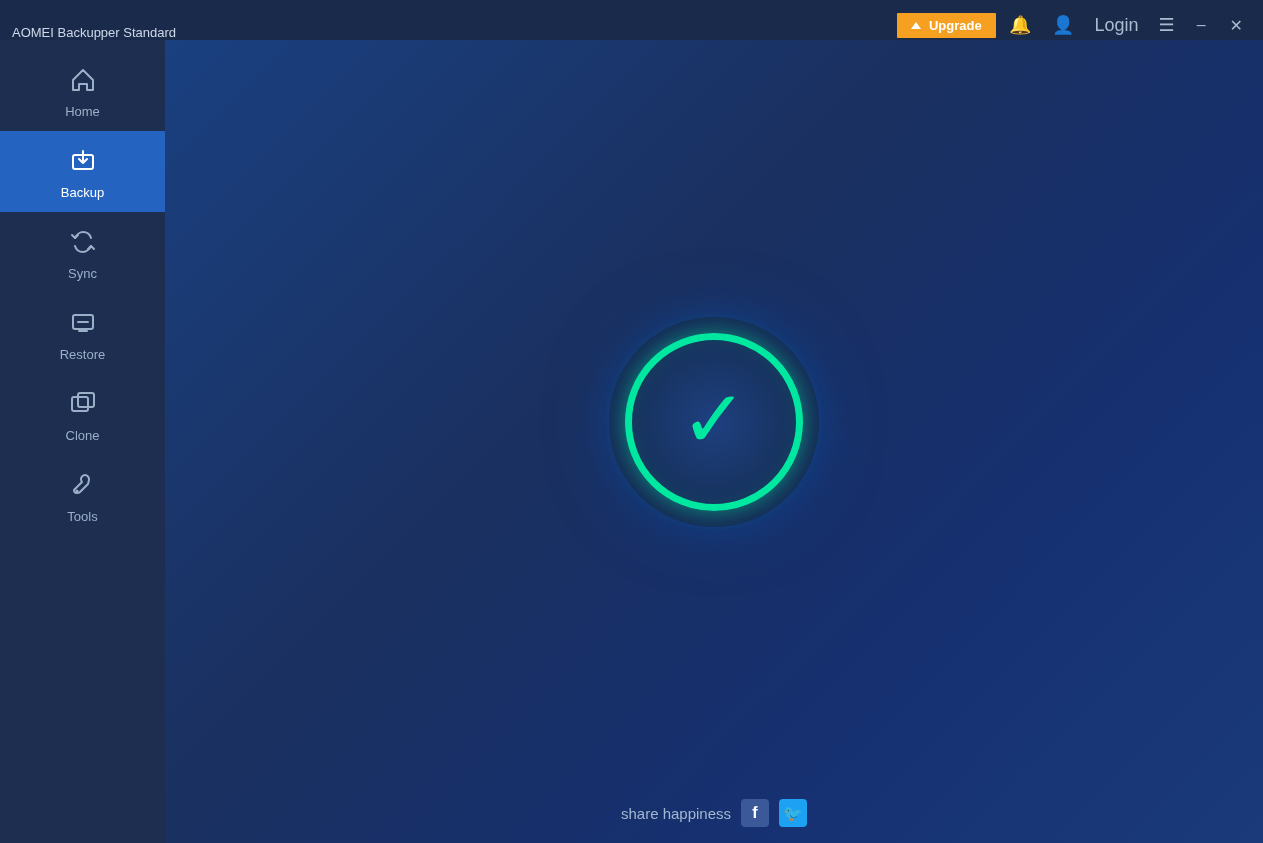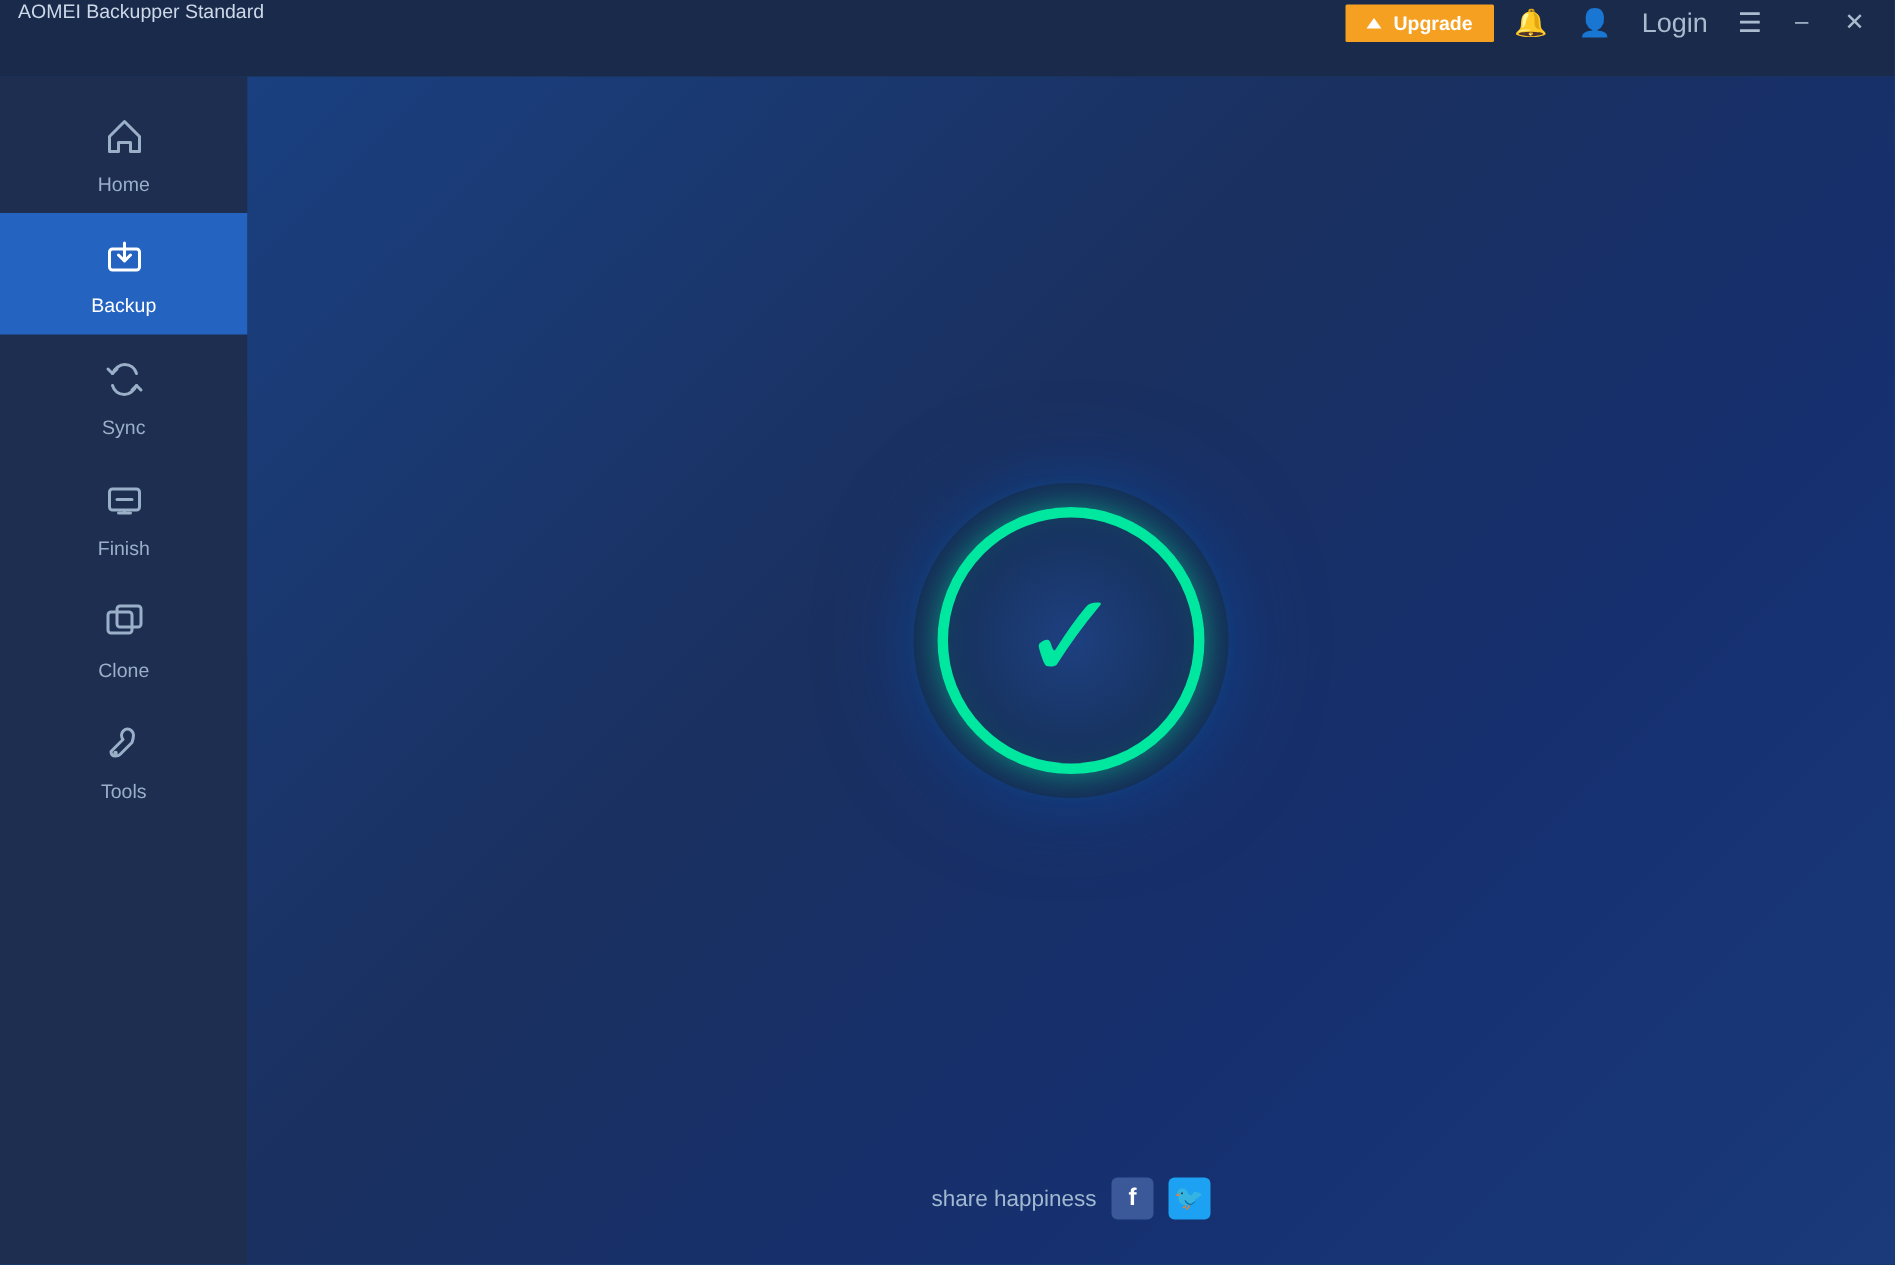"AOMEI Backupper Standard" .titlebar { align-items: flex-start -> flex-end; height: 51px -> 40px }
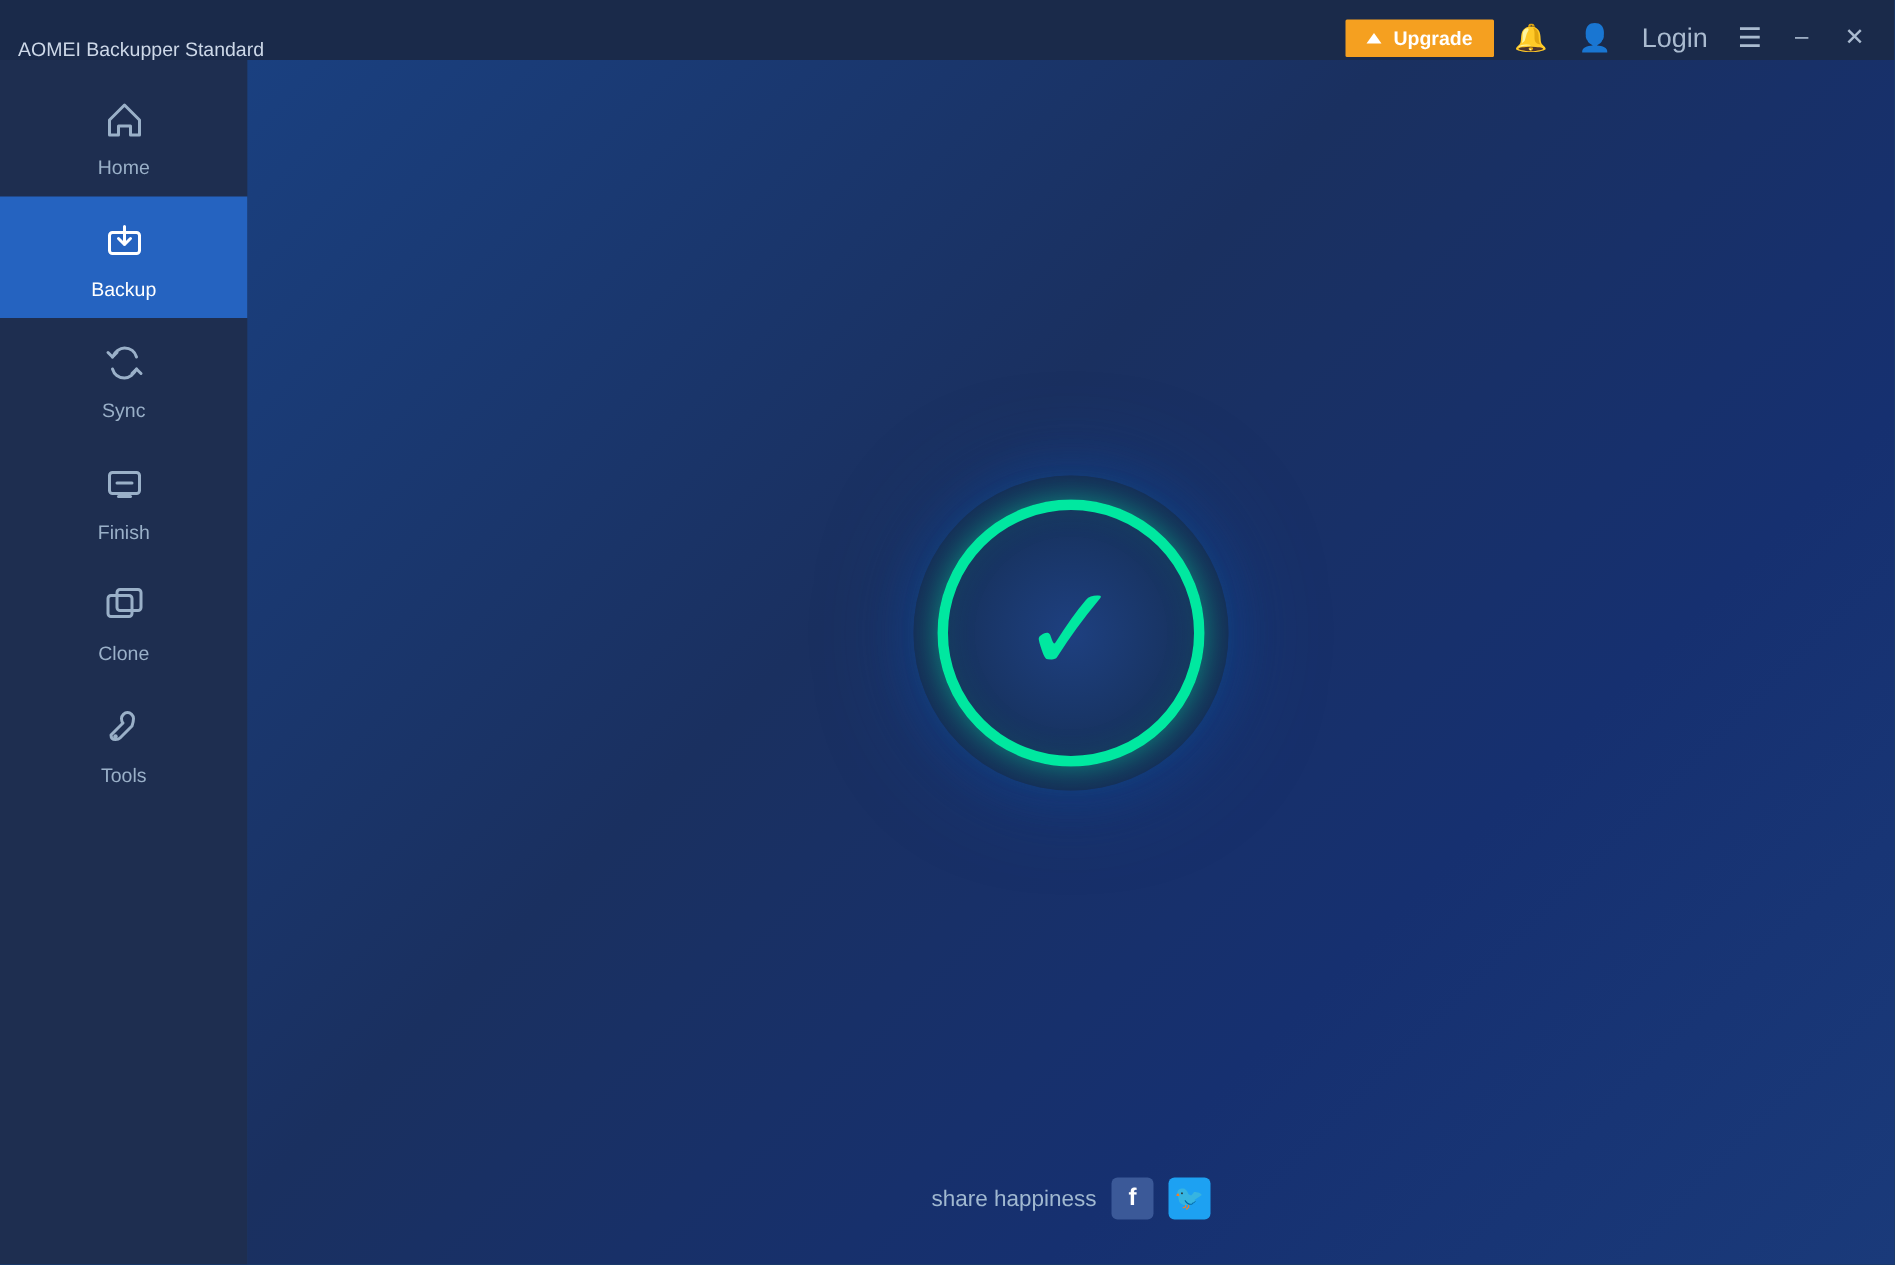"Finish" span.sidebar-label { text: Finish -> Restore }
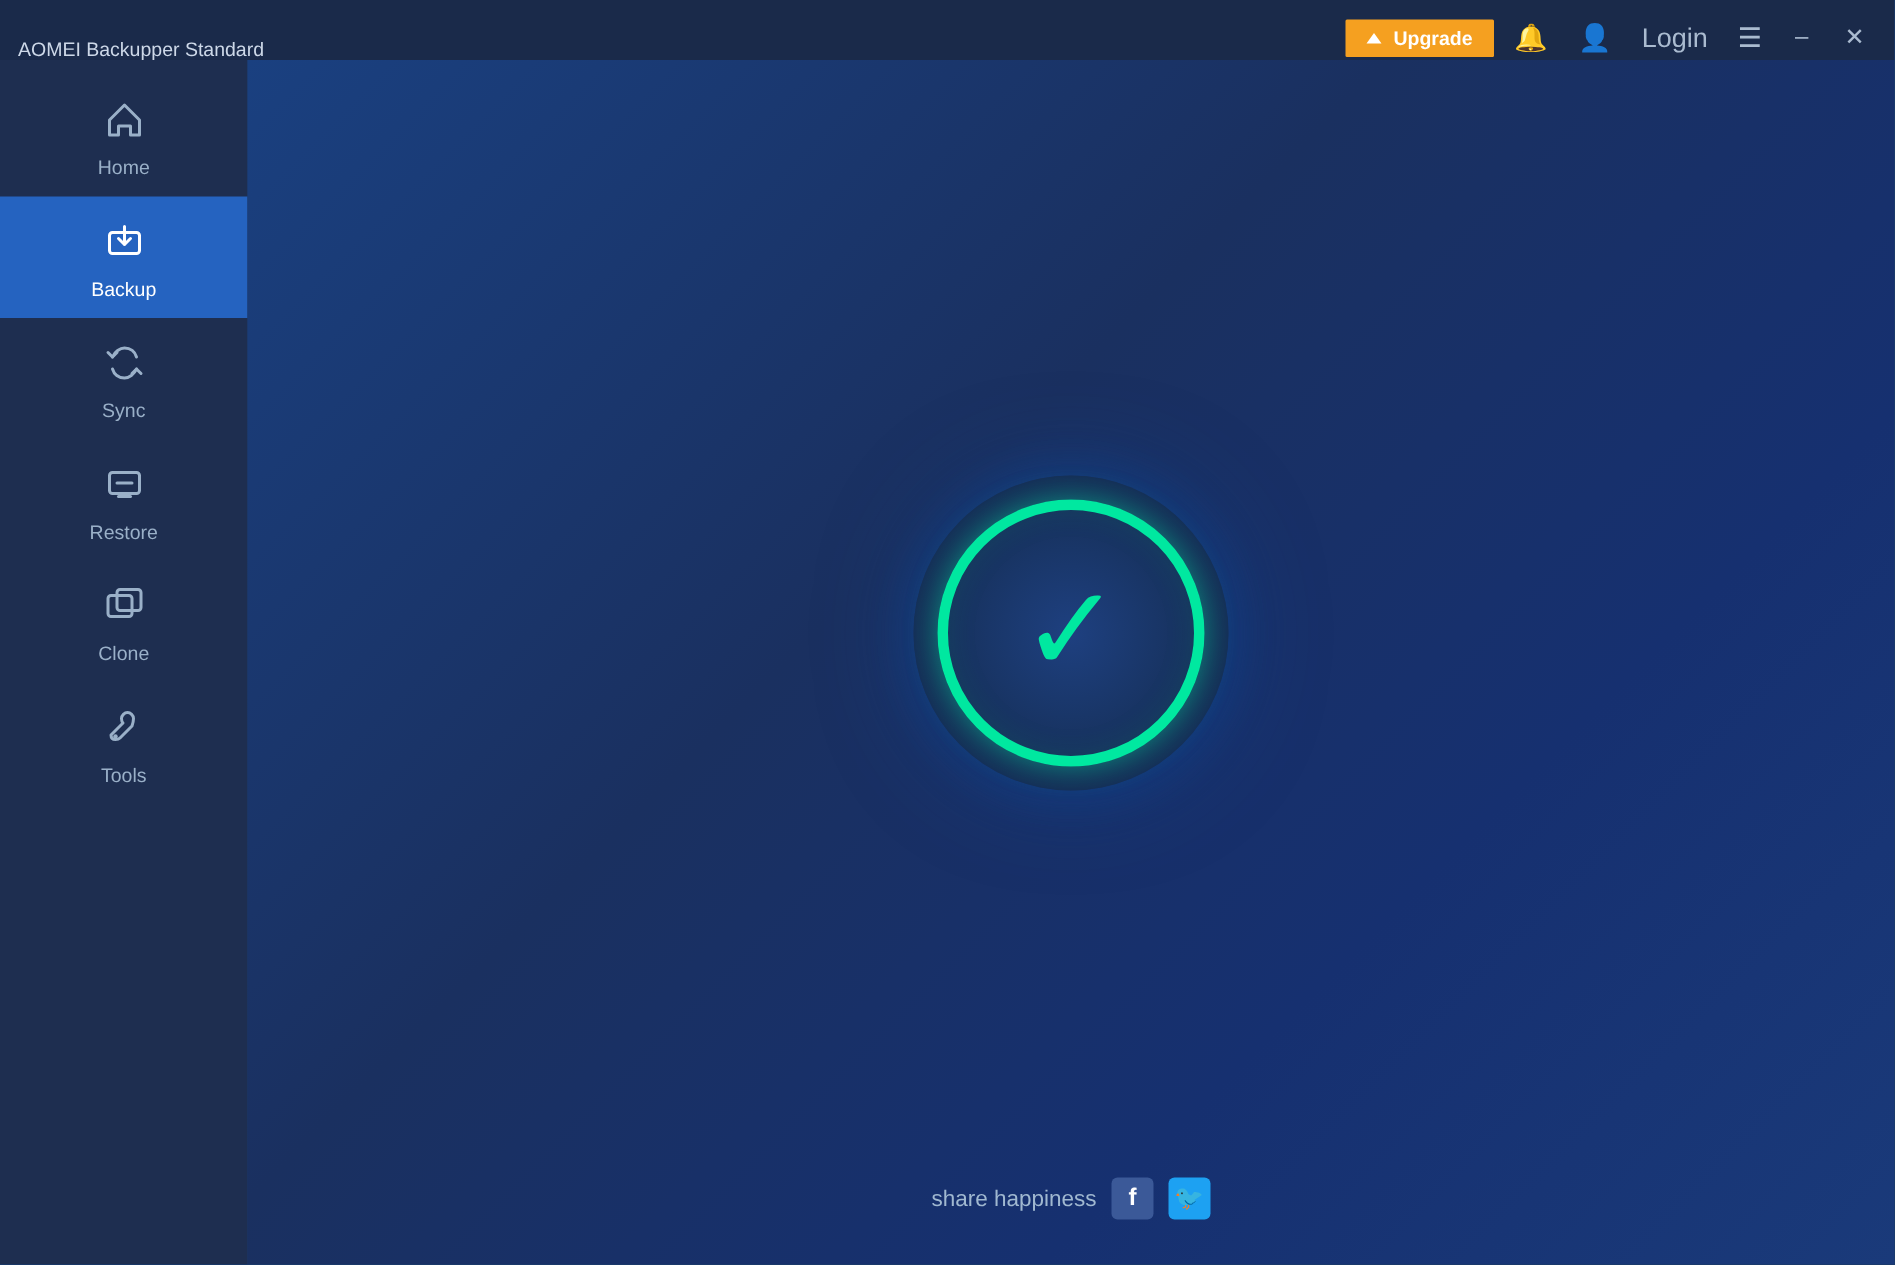"share happiness" .share-footer { bottom: 30px -> 16px }
